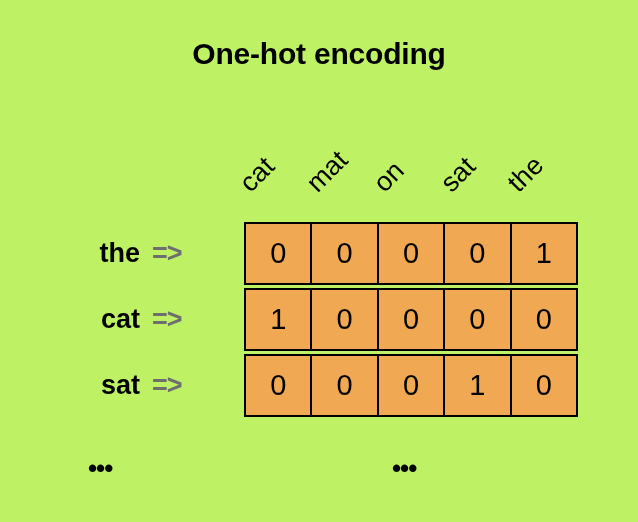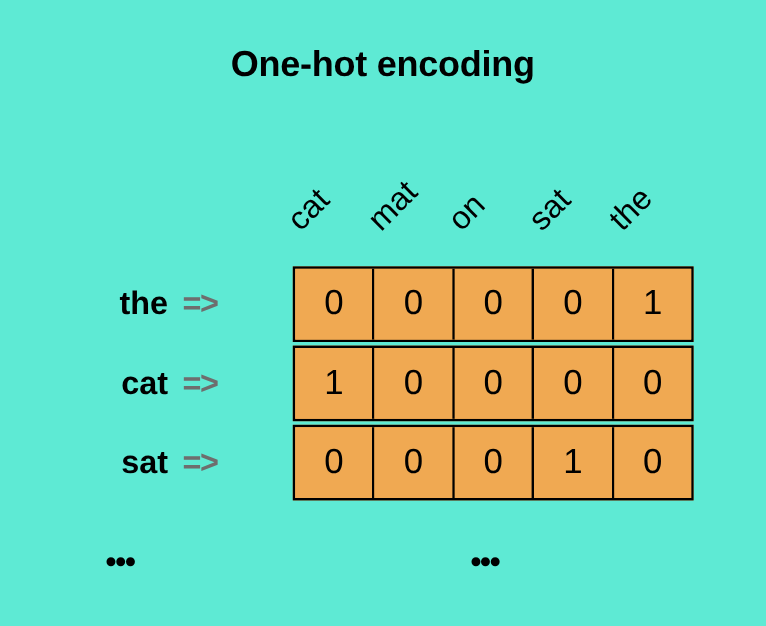"One-hot encoding" #canvas { background: #5eead4 -> #bef264 }
